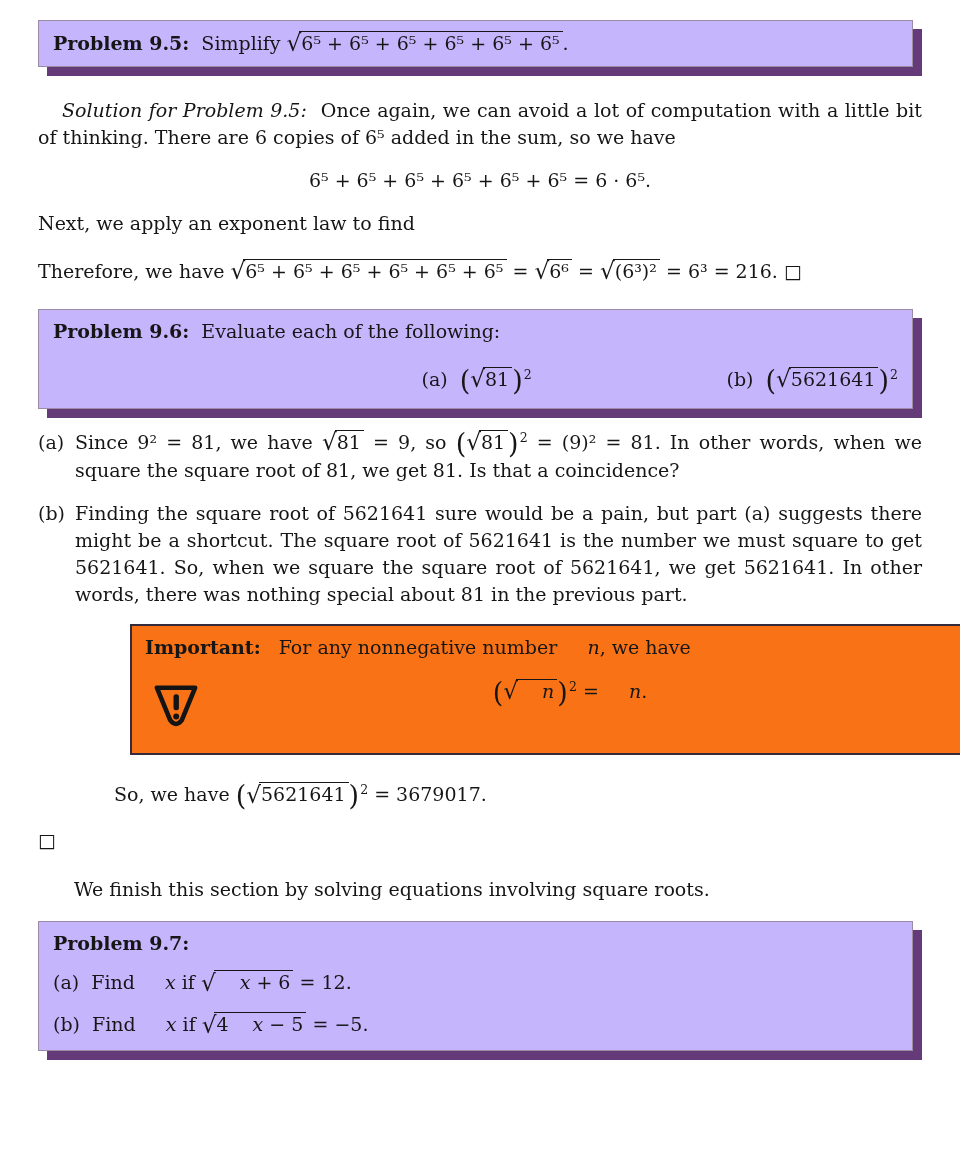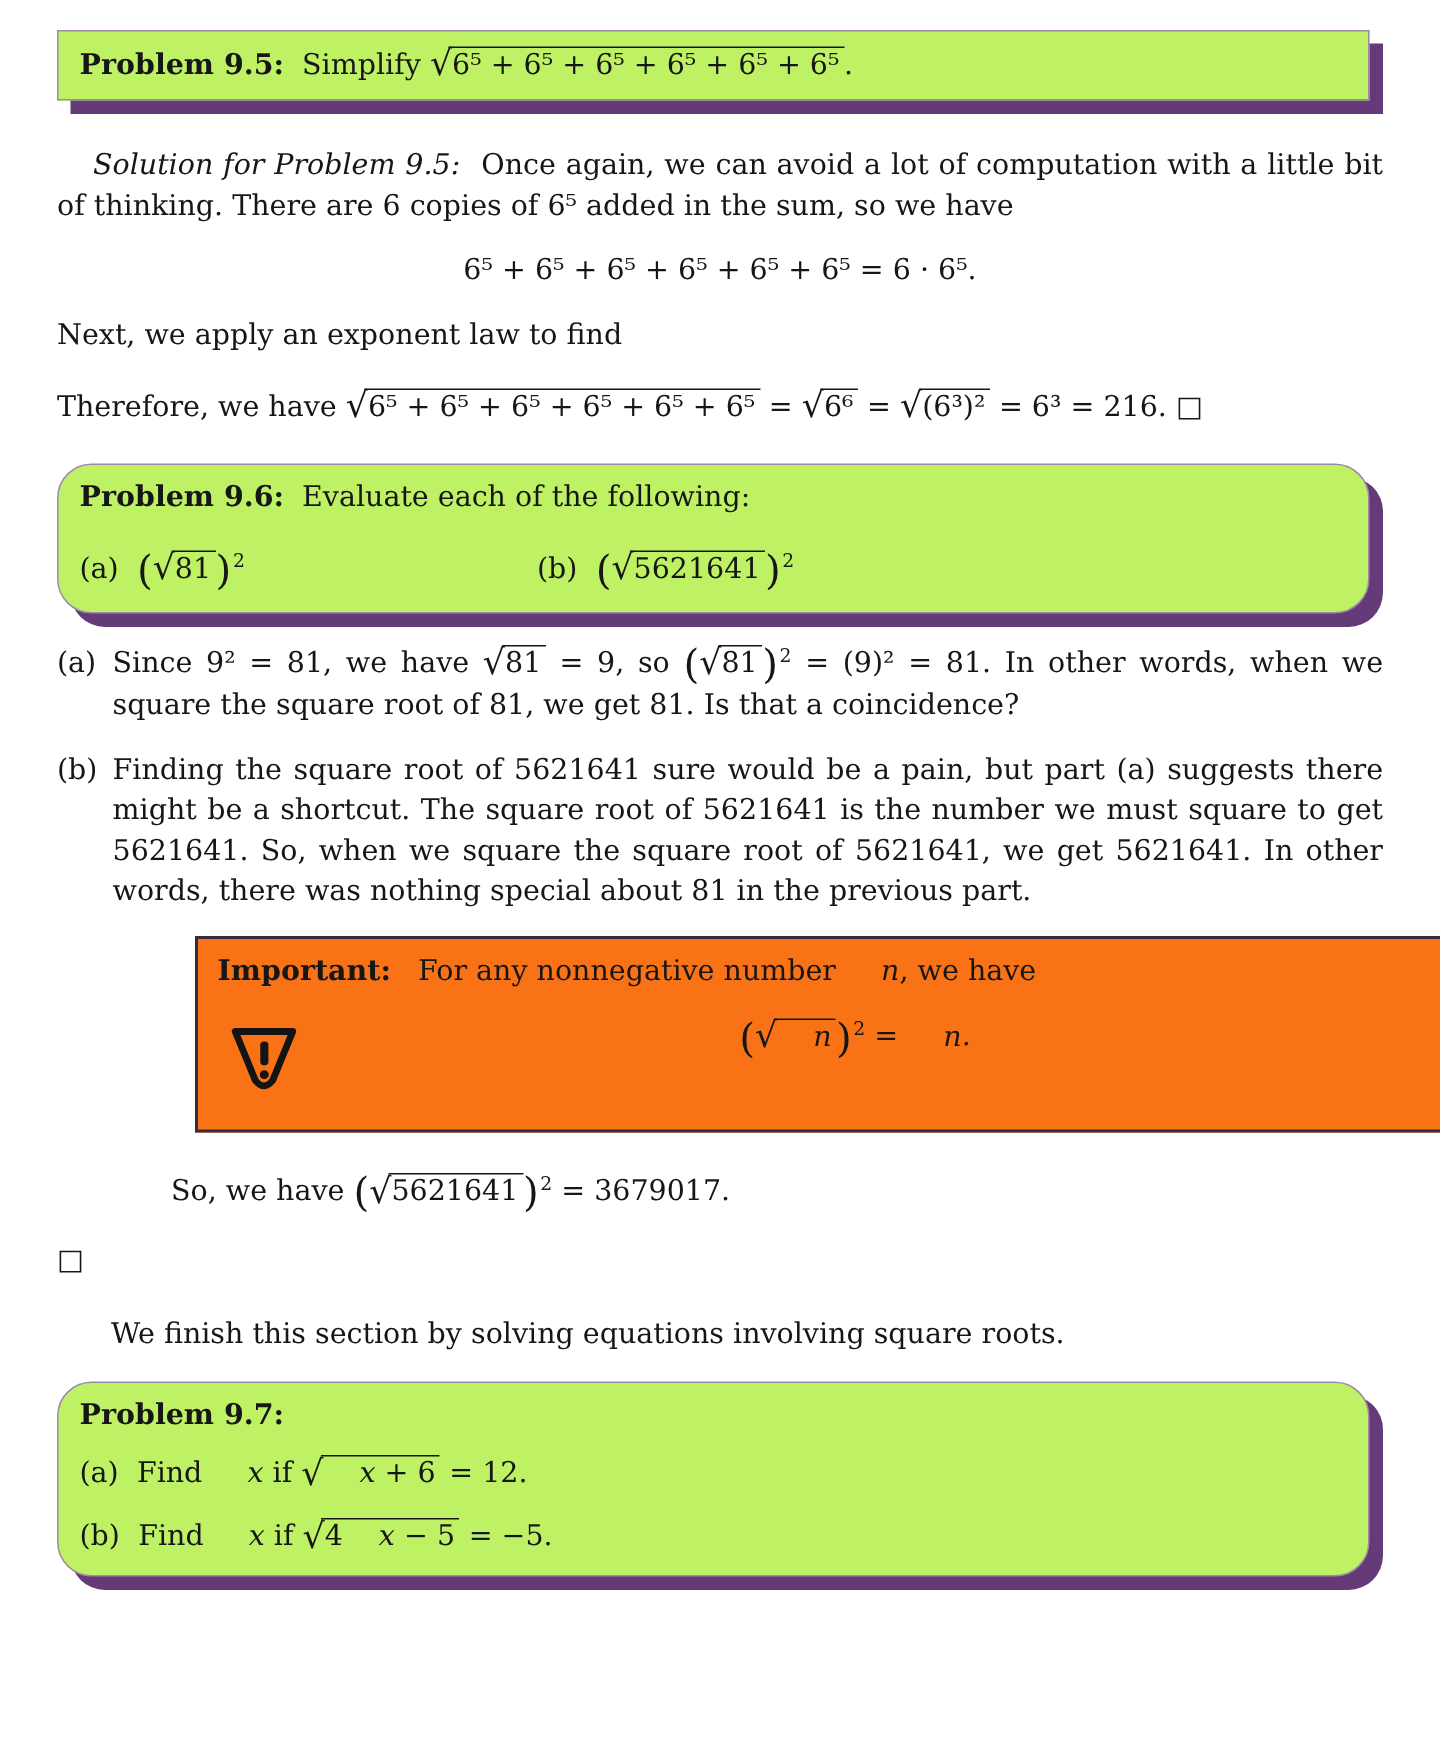"Problem 9.5: Simplify √6⁵ +" .pbox { background: #bef264 -> #c4b5fd }
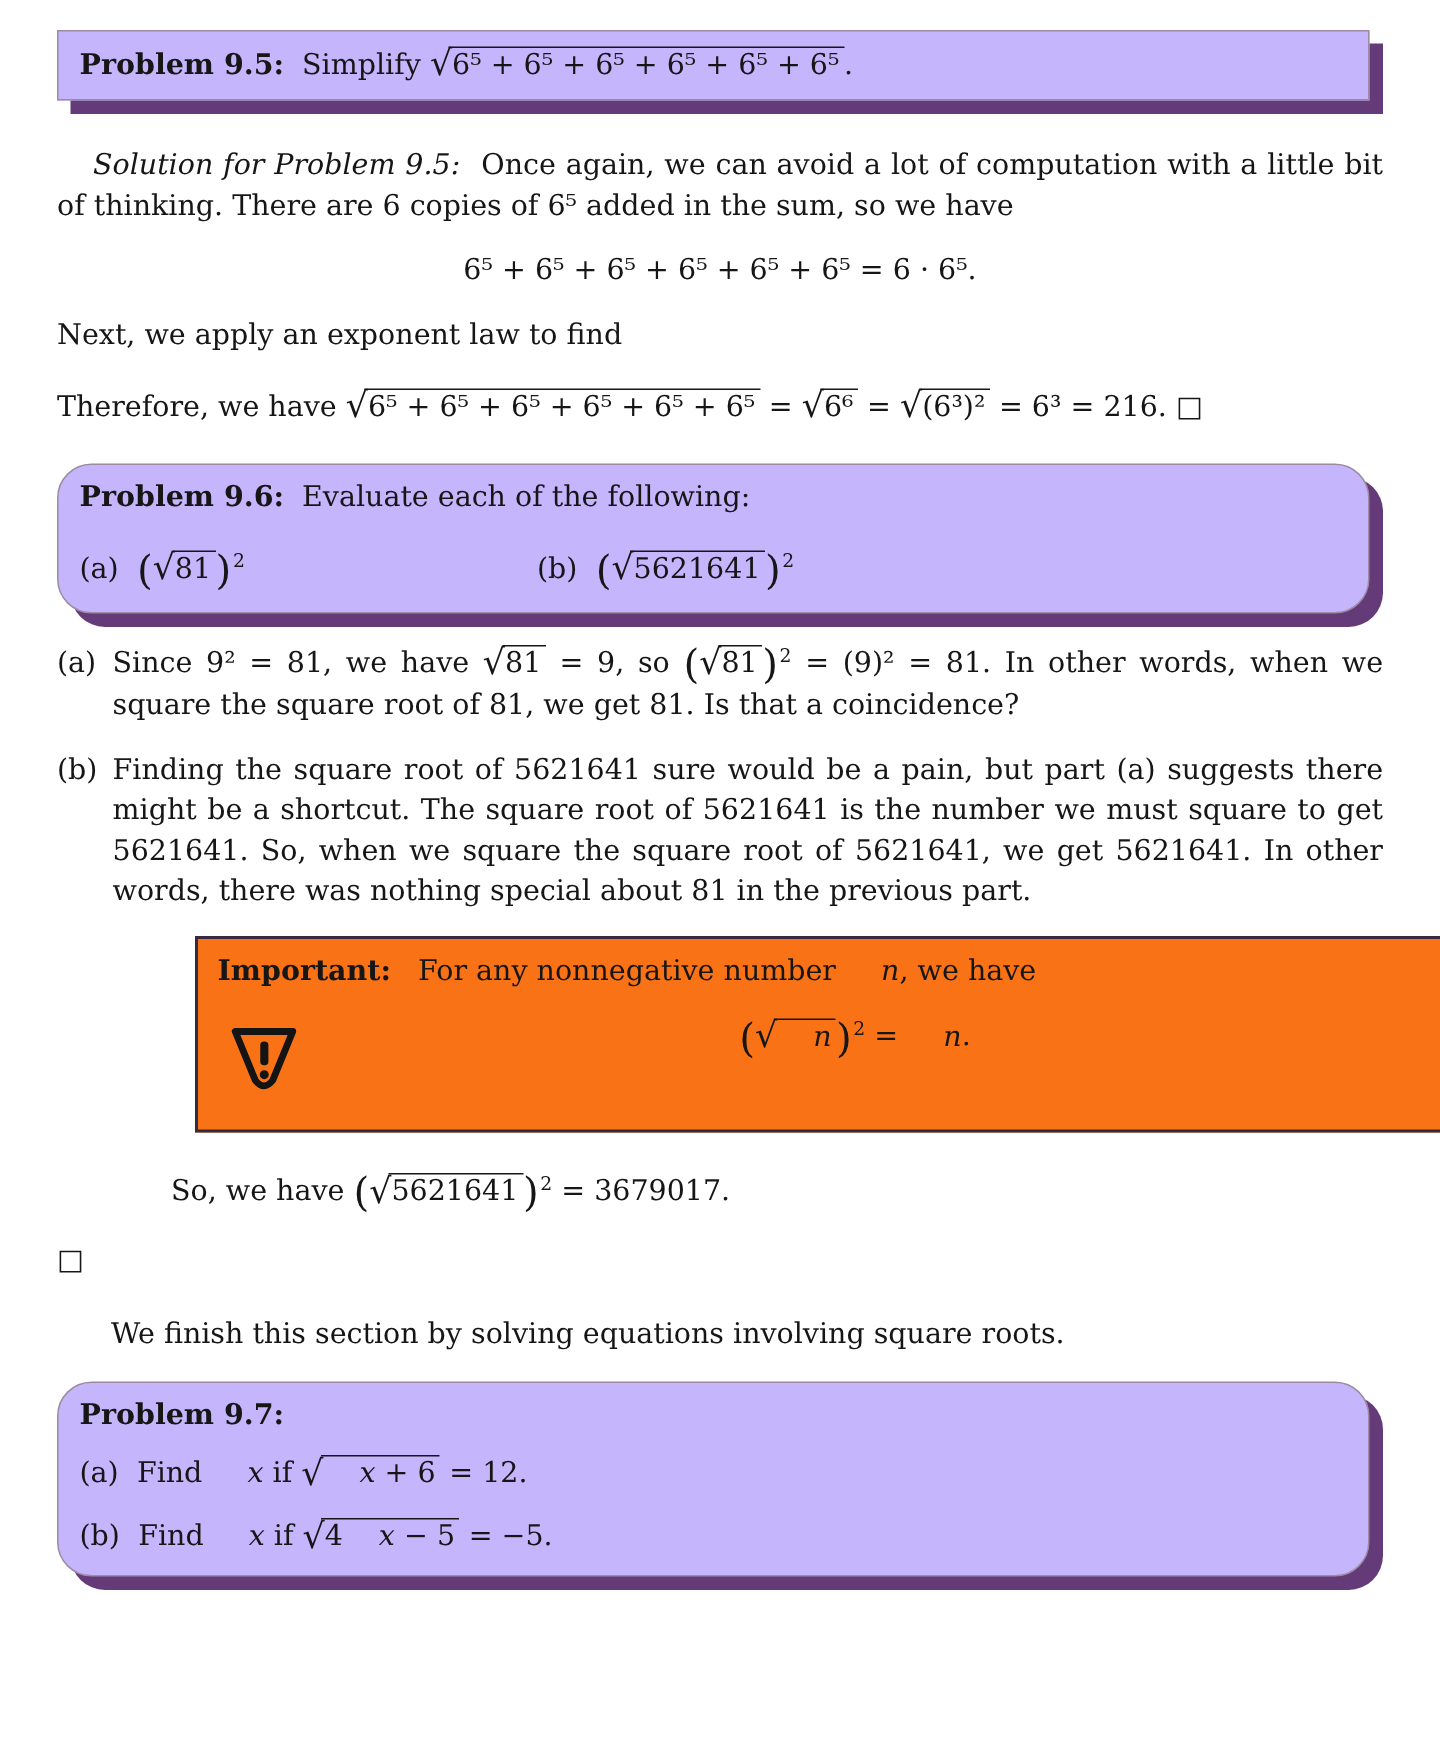"Problem 9.6: Evaluate each of" .mt18 { border-radius: 23px -> none }
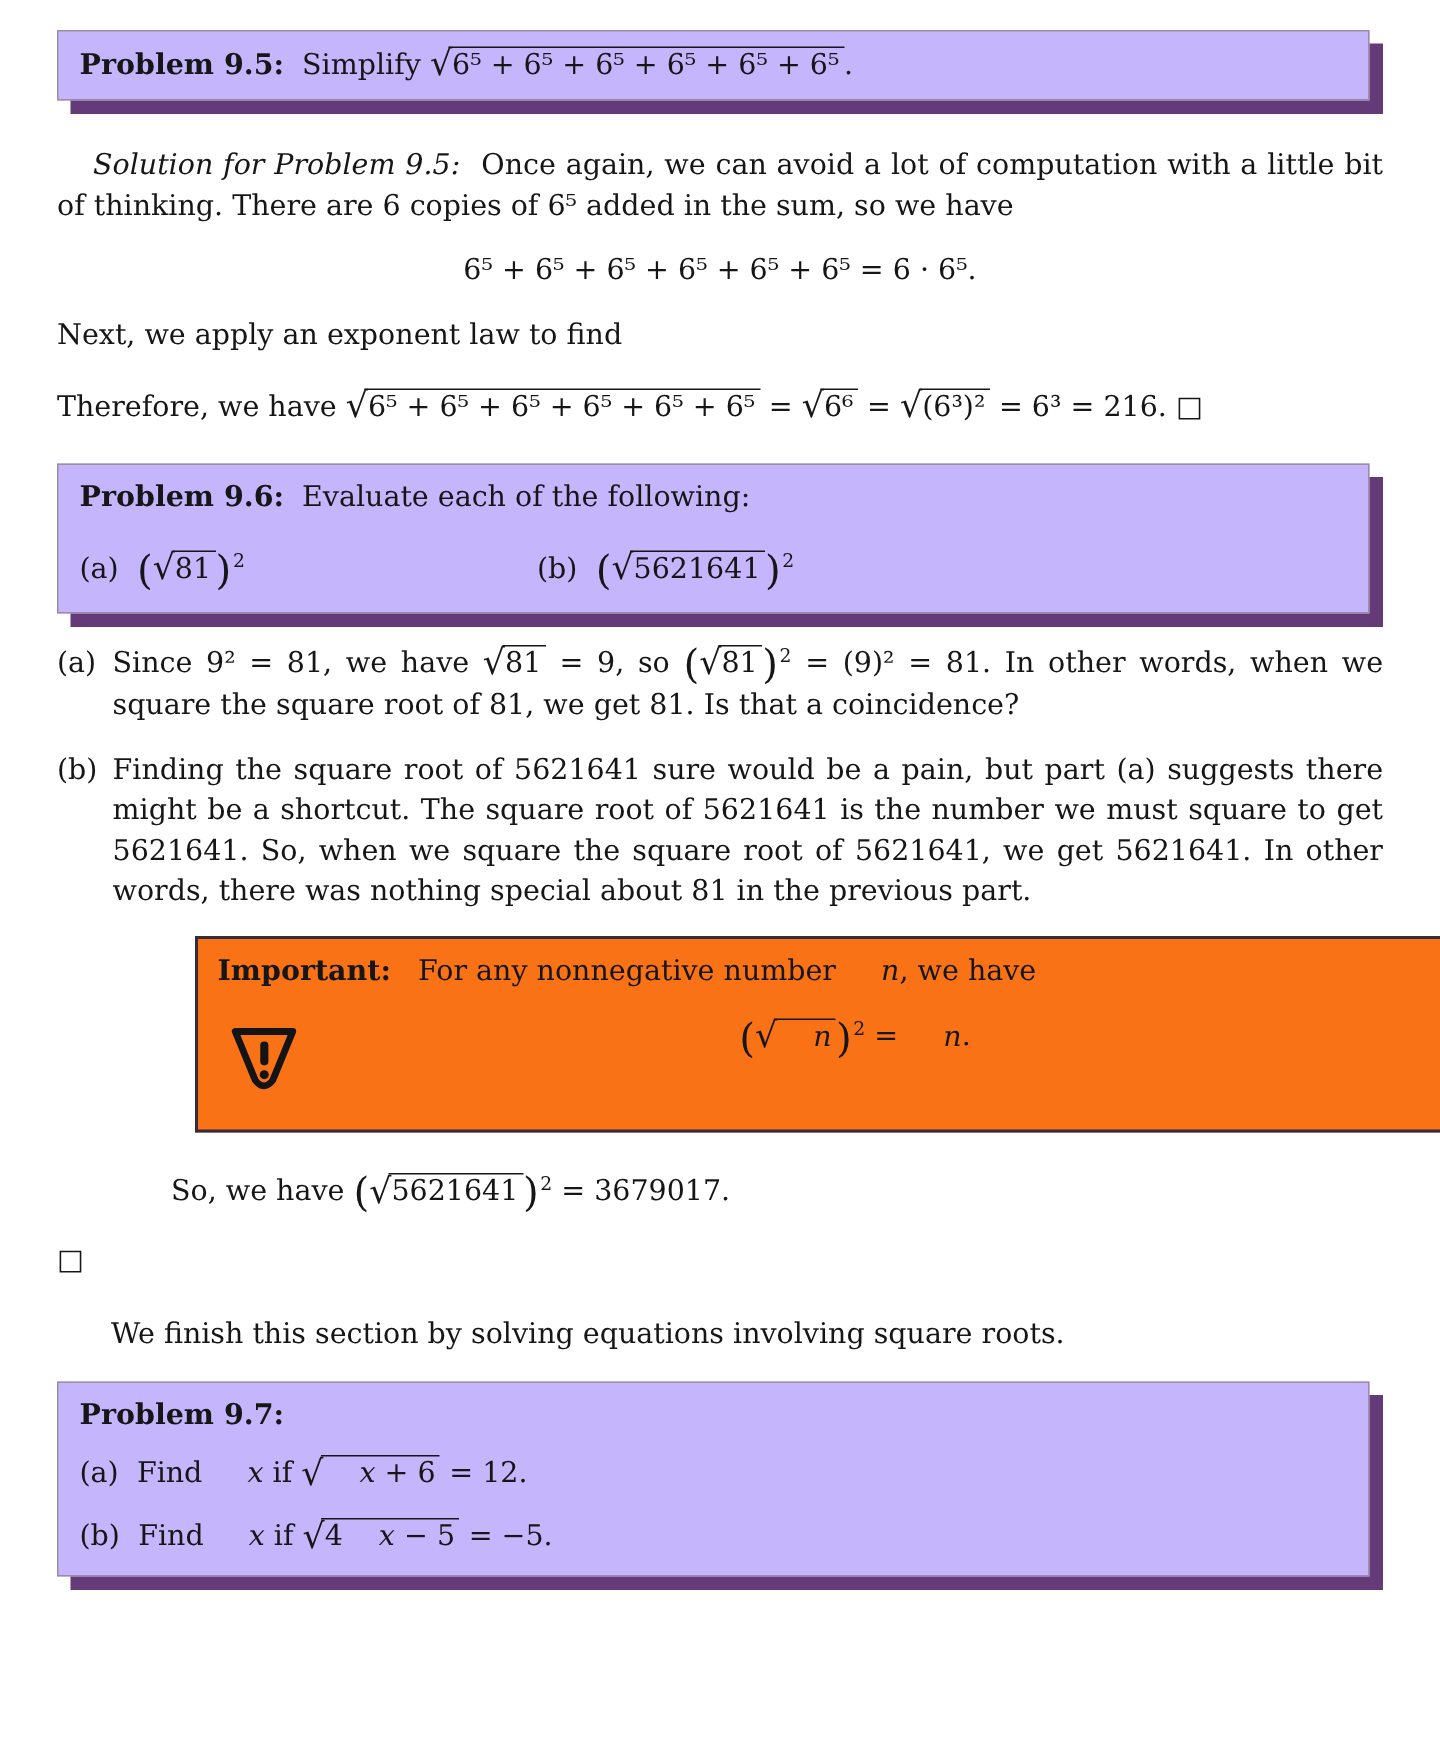"(a) (√81 )2" .abrow { justify-content: none -> flex-end }
